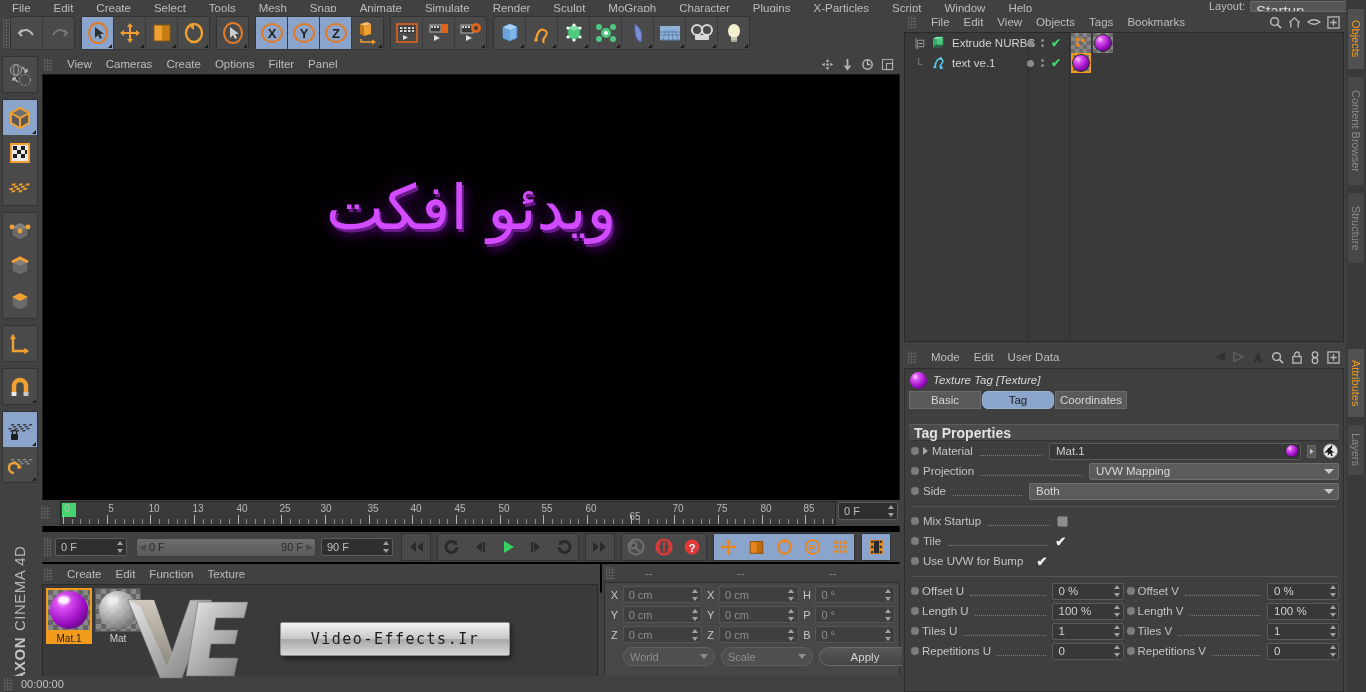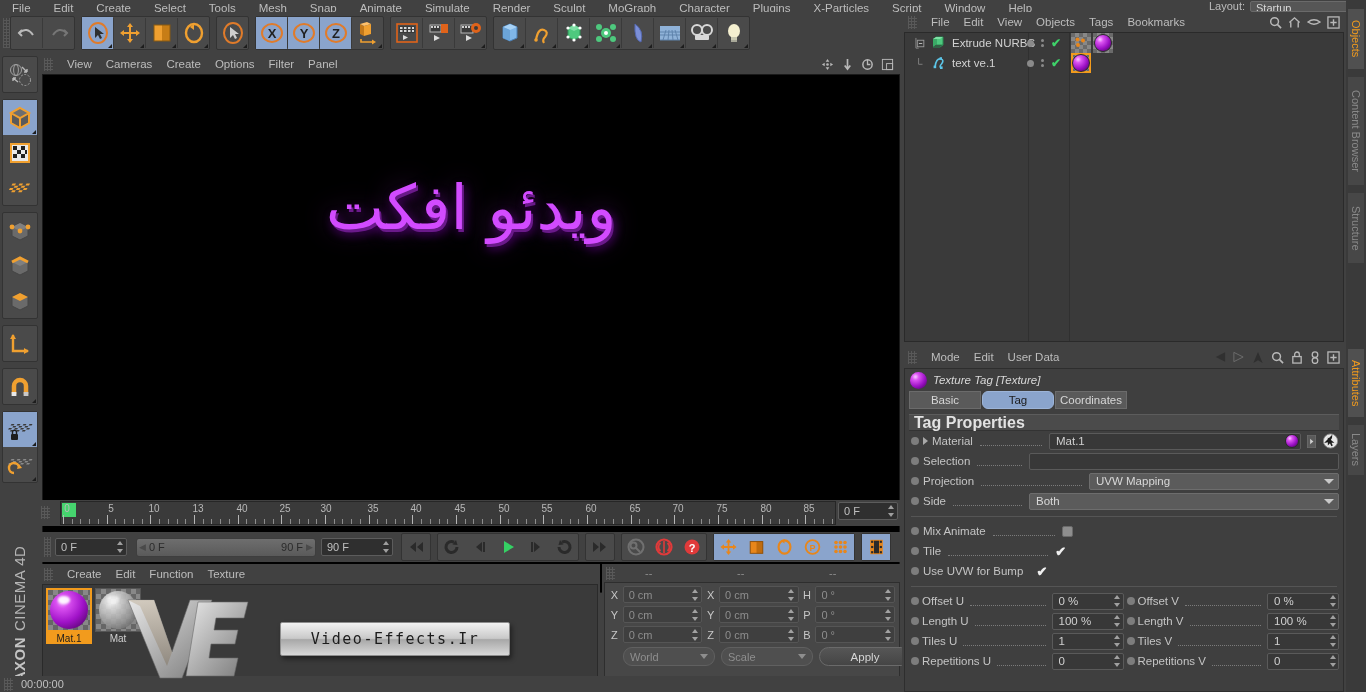"Startup" #layoutbox .fld { font-size: 11px -> 15px }
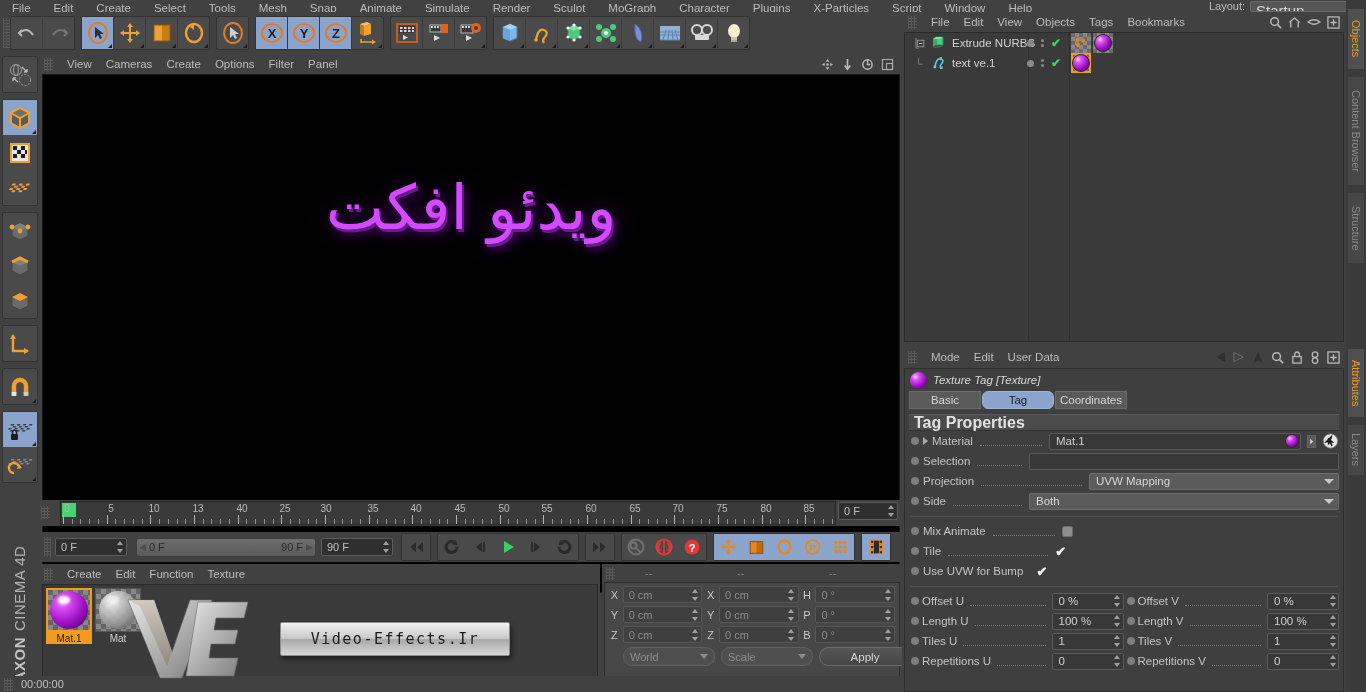"Tag Properties" #tagprops { font-size: 16px -> 14px; margin: 5px 4px 0 4px -> 15px 4px 0 4px }
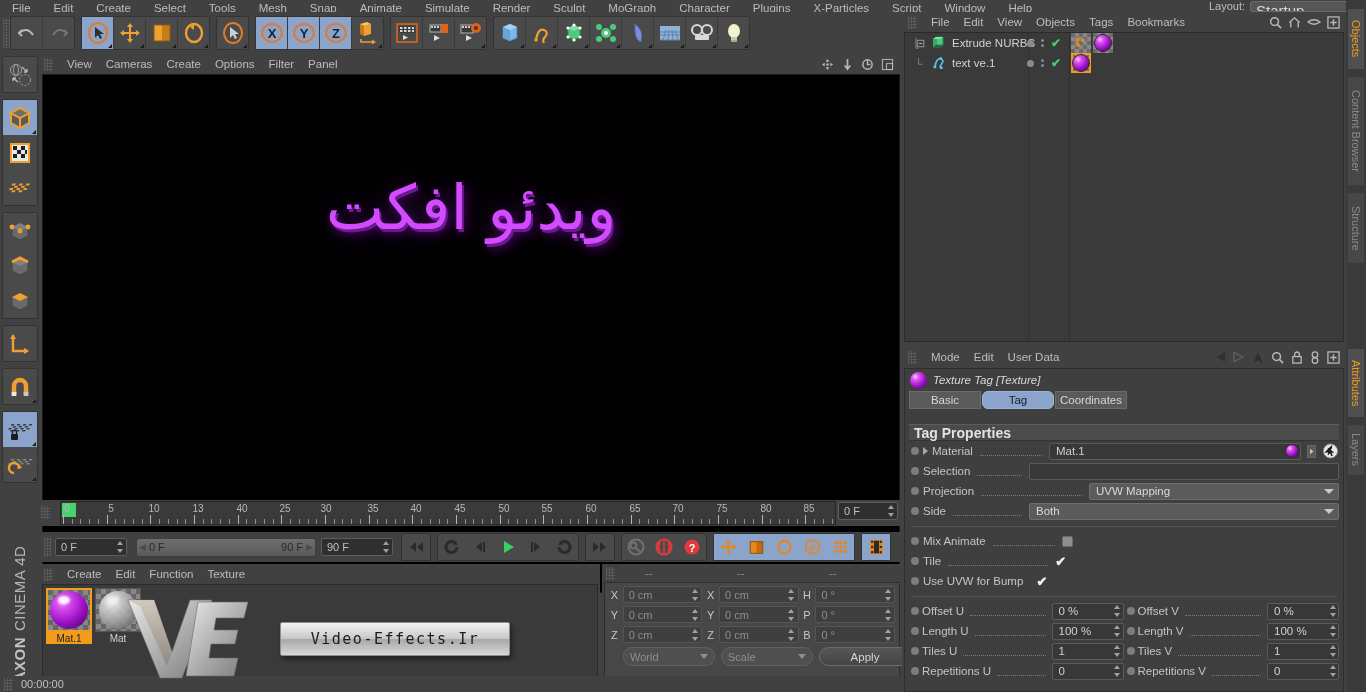"Selection" div.prow { html: <div> <span></span> <span>Selection</span> <span></span> <span> <span></span> </span> </div> -> none }
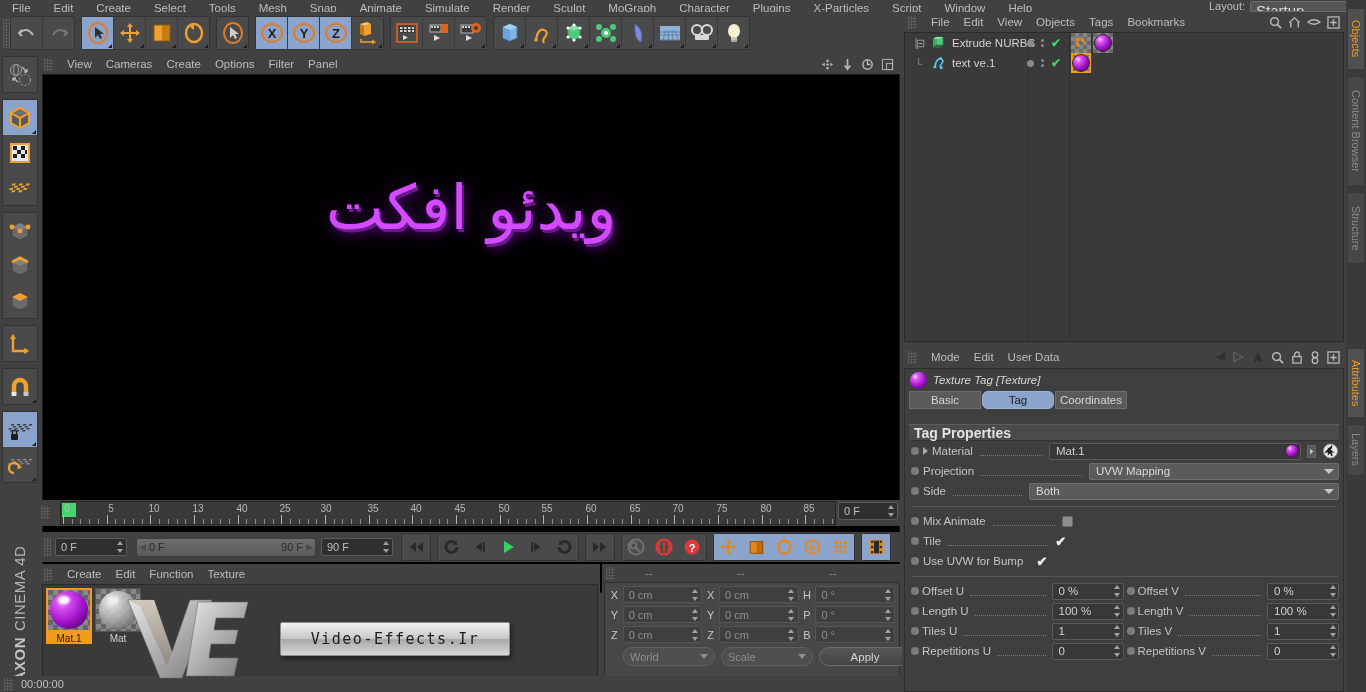"65" div.lbl { margin-top: none -> 8px }
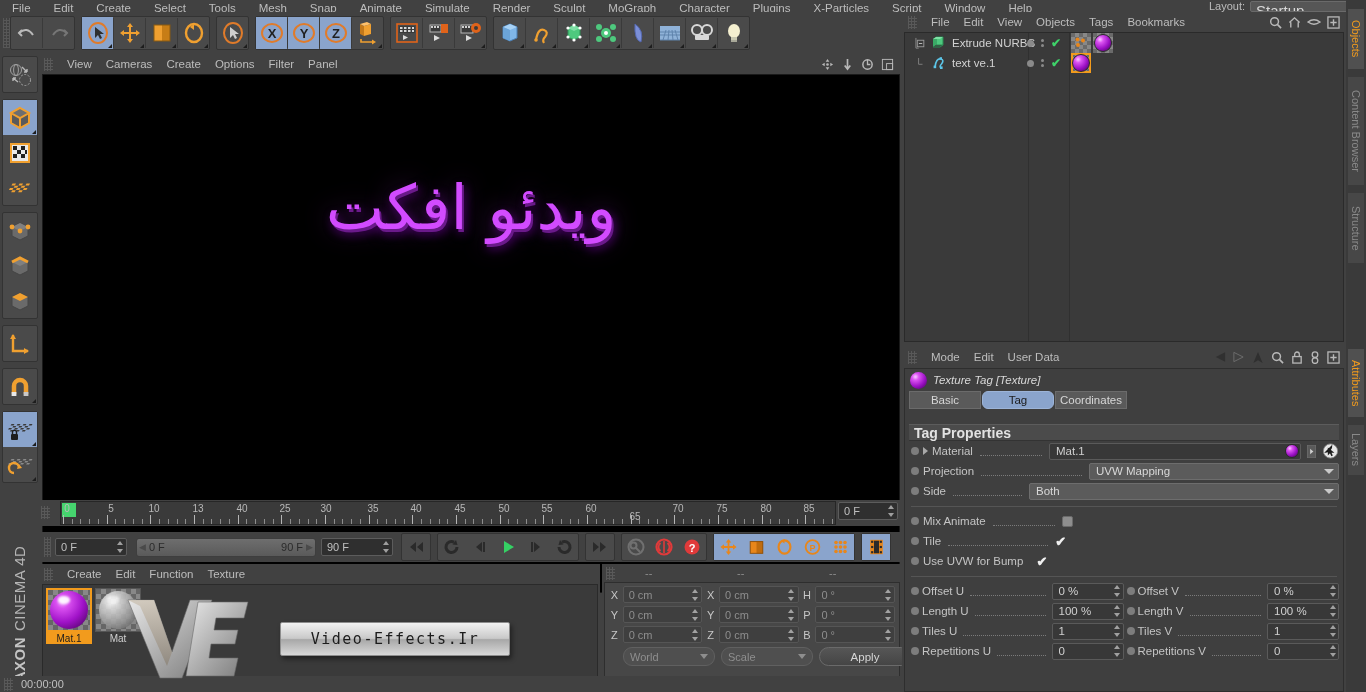"Mix Animate" span.plabel { text: Animate -> Startup }
